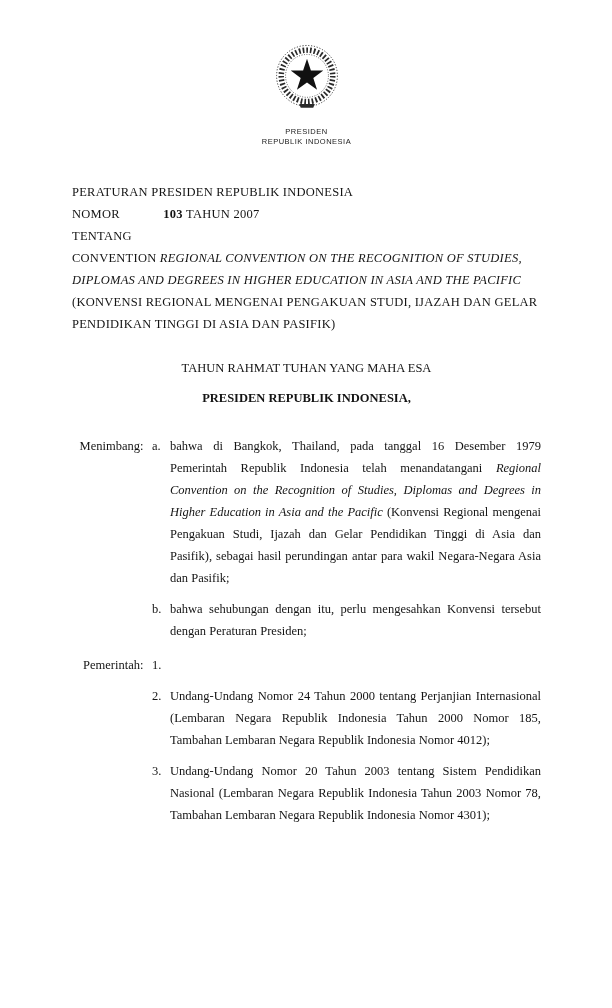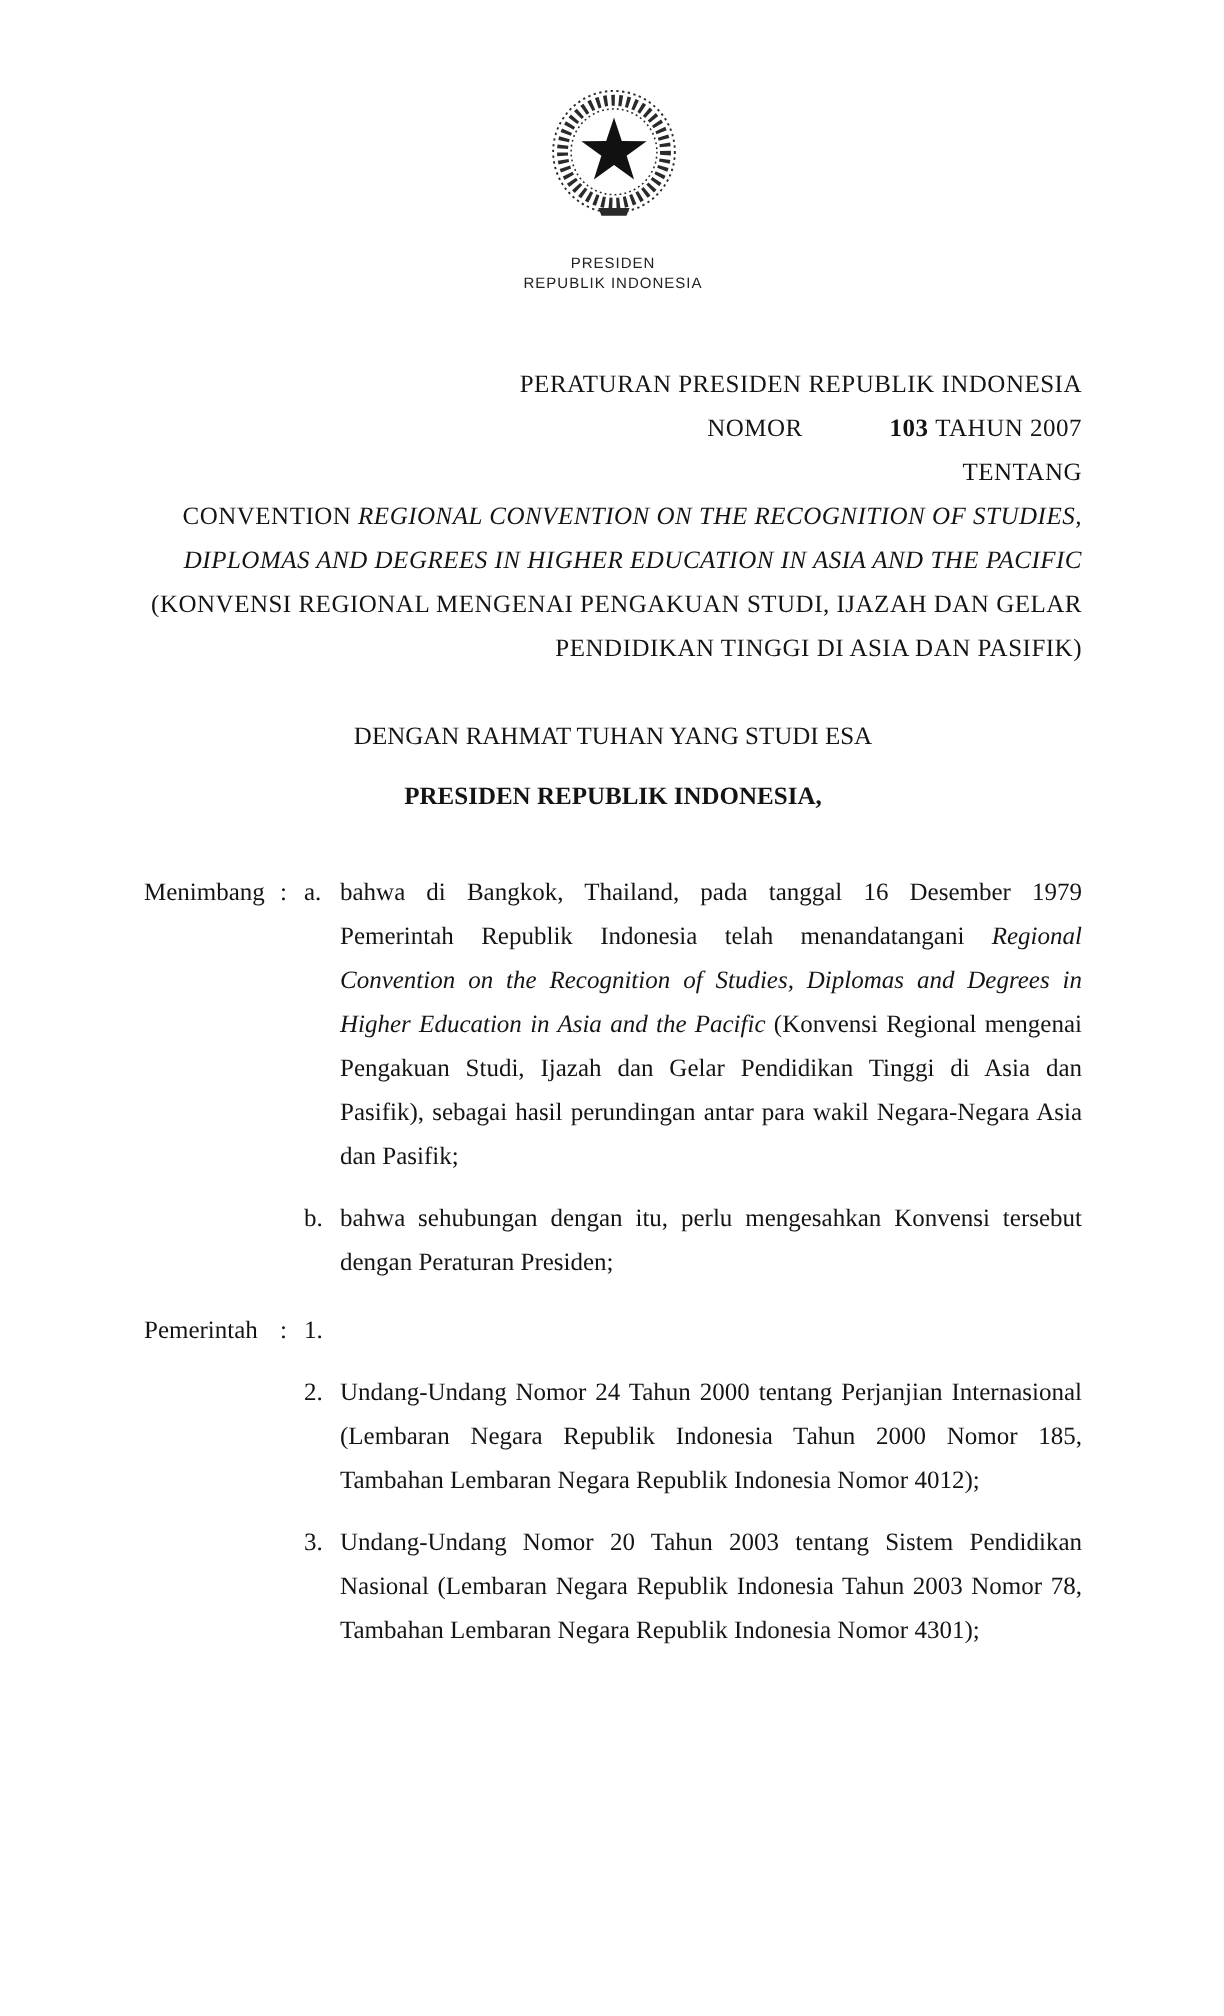"PERATURAN PRESIDEN REPUBLIK INDONESIA" .title-block { text-align: right -> left }
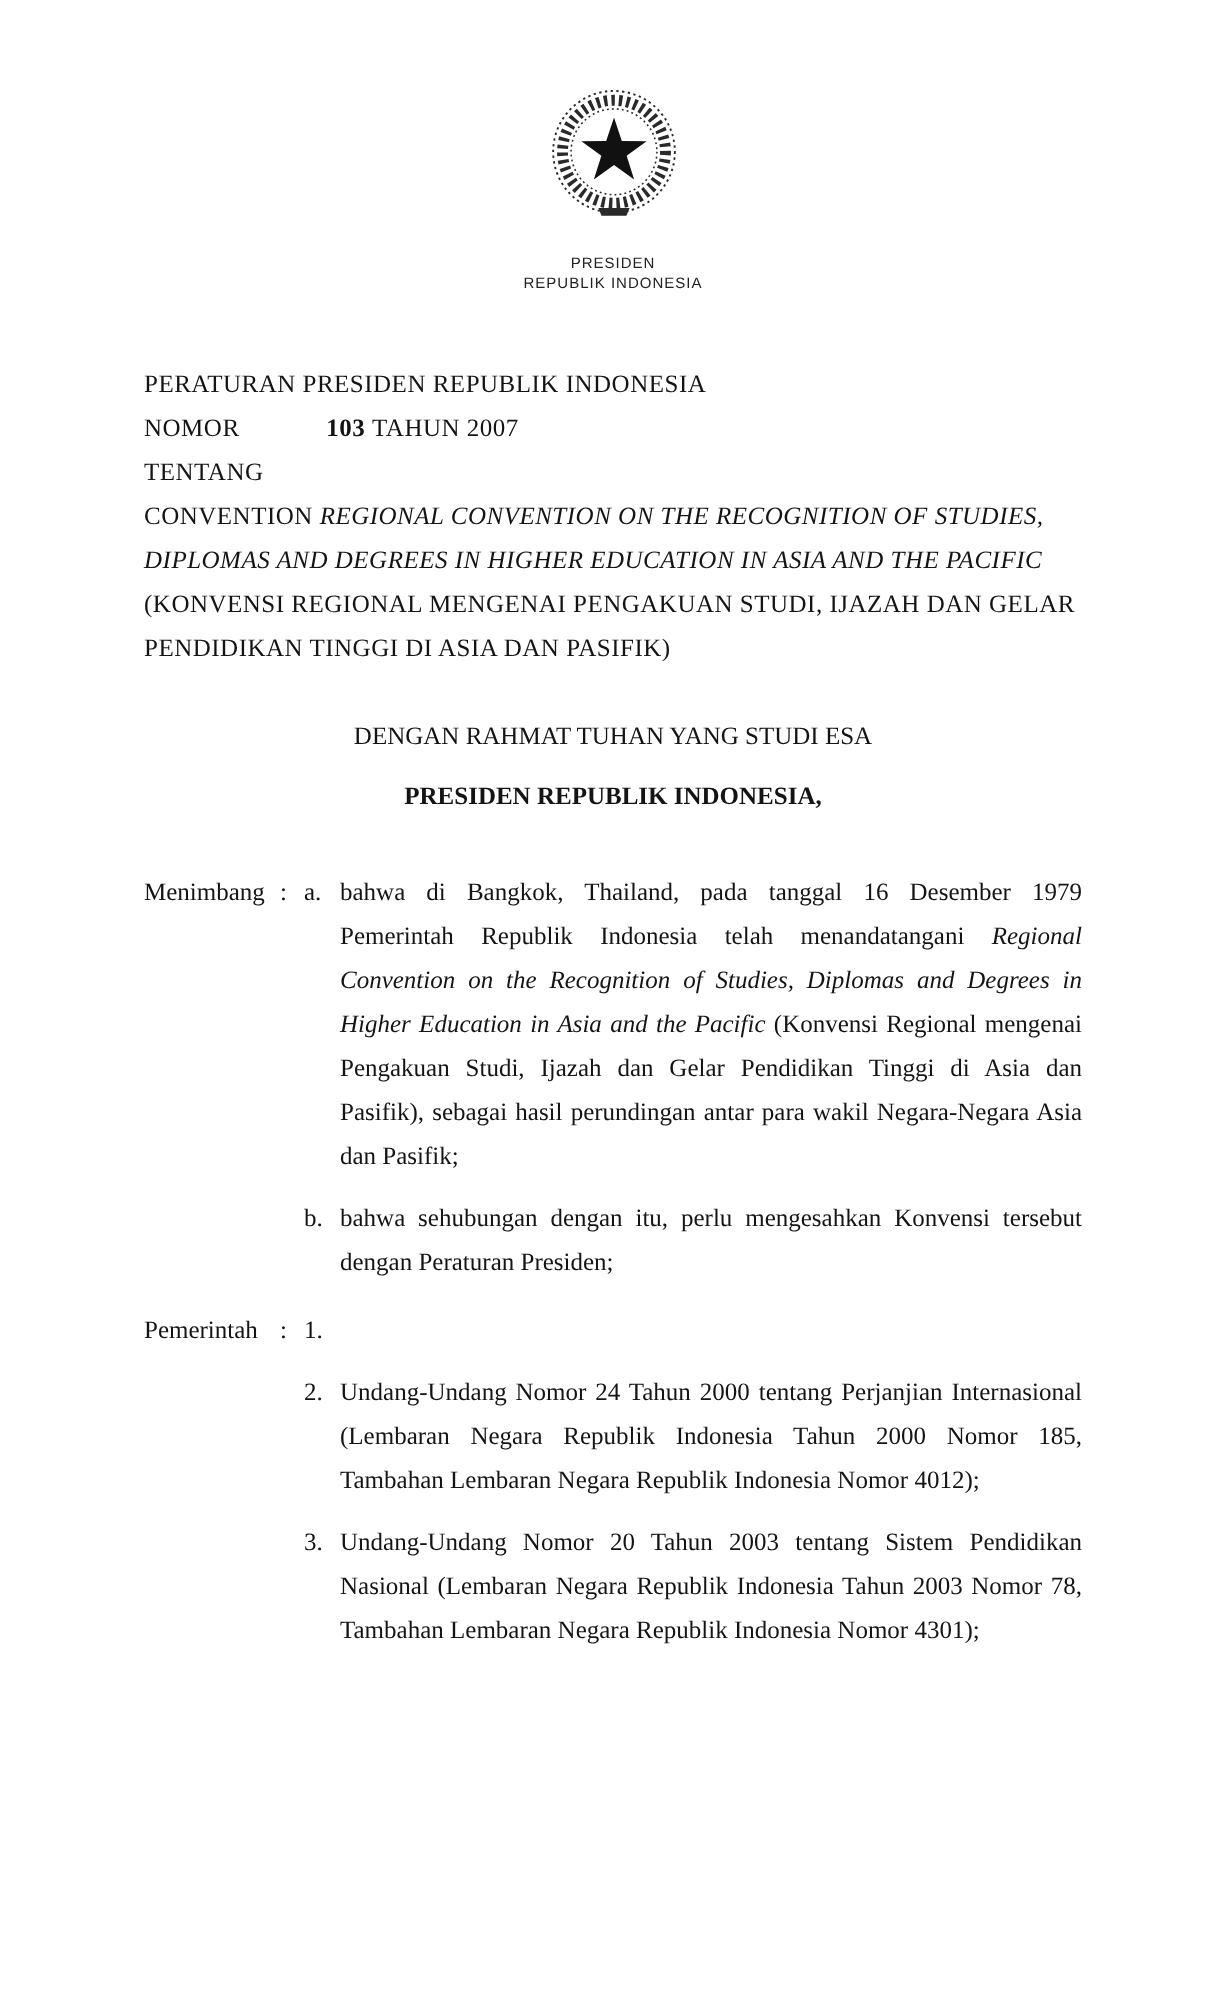"DENGAN RAHMAT TUHAN YANG STUDI" div.invocation { text: DENGAN RAHMAT TUHAN YANG STUDI -> TAHUN RAHMAT TUHAN YANG MAHA }
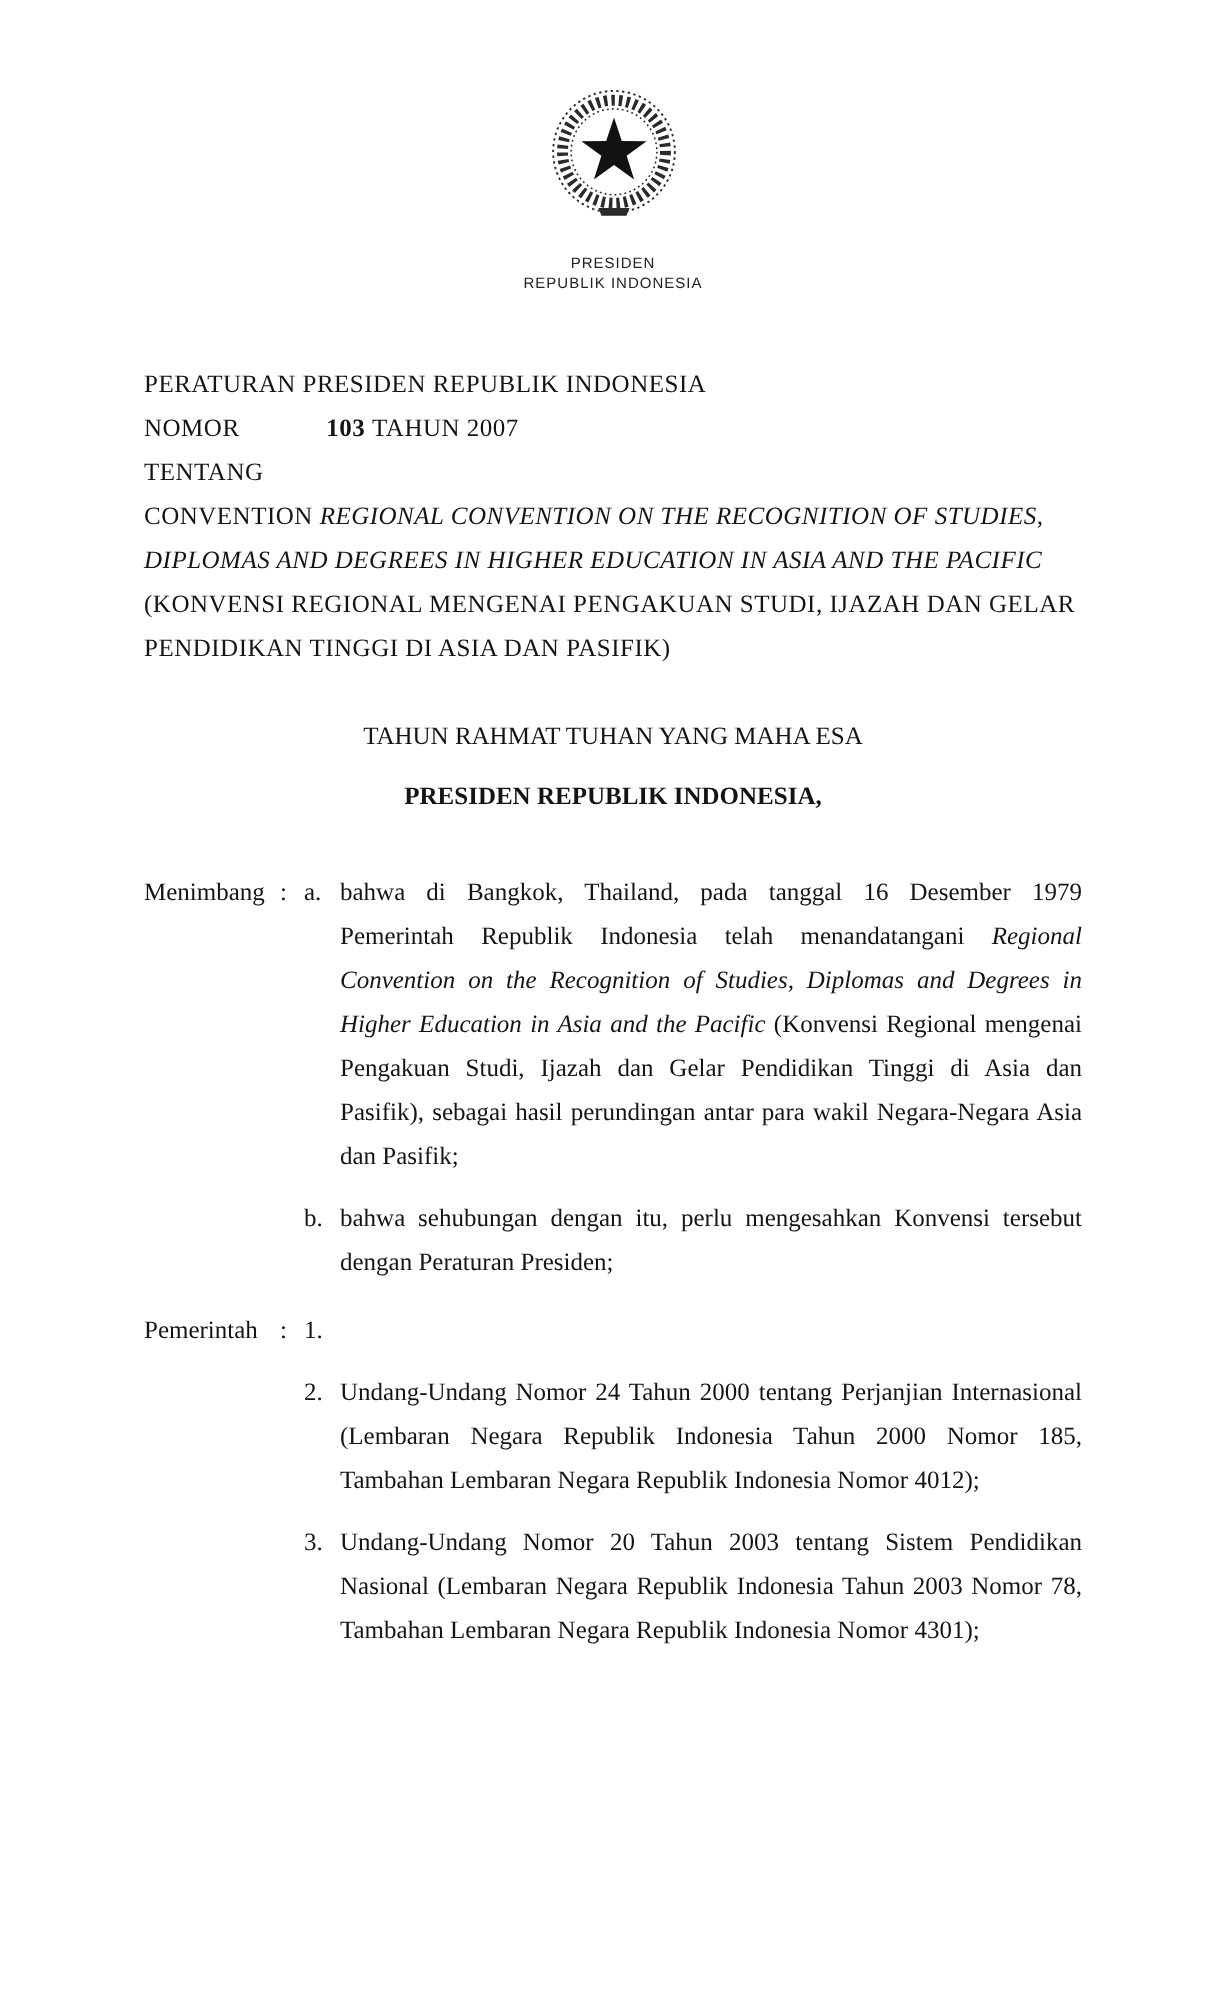"Menimbang" .clause-label { text-align: left -> right }
